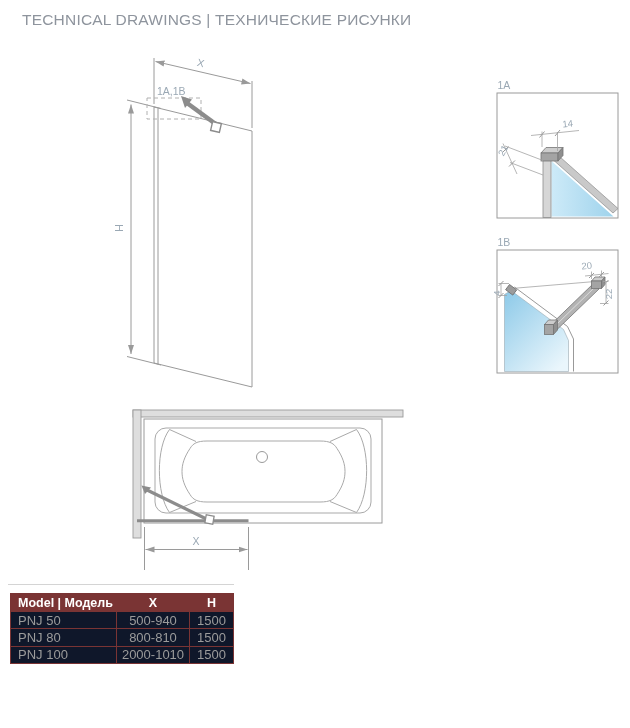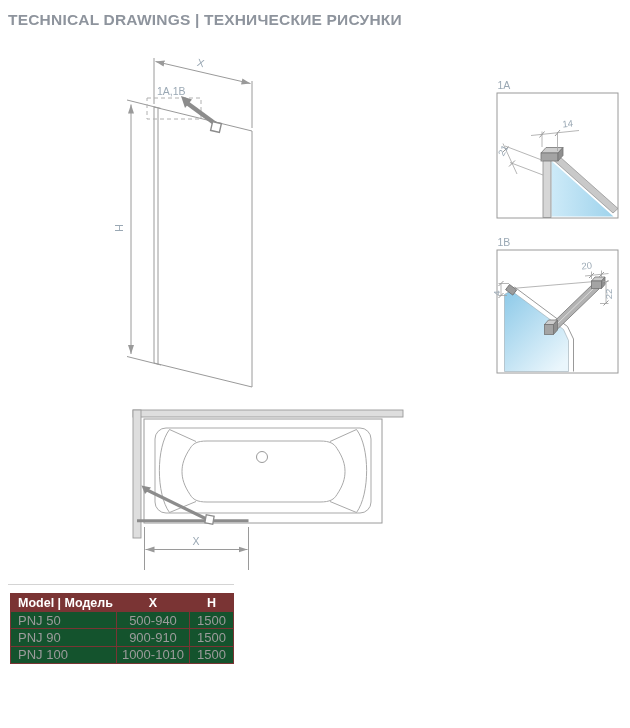"TECHNICAL DRAWINGS | ТЕХНИЧЕСКИЕ РИСУНКИ" .page-title { font-weight: 700 -> 400; left: 8px -> 22px }
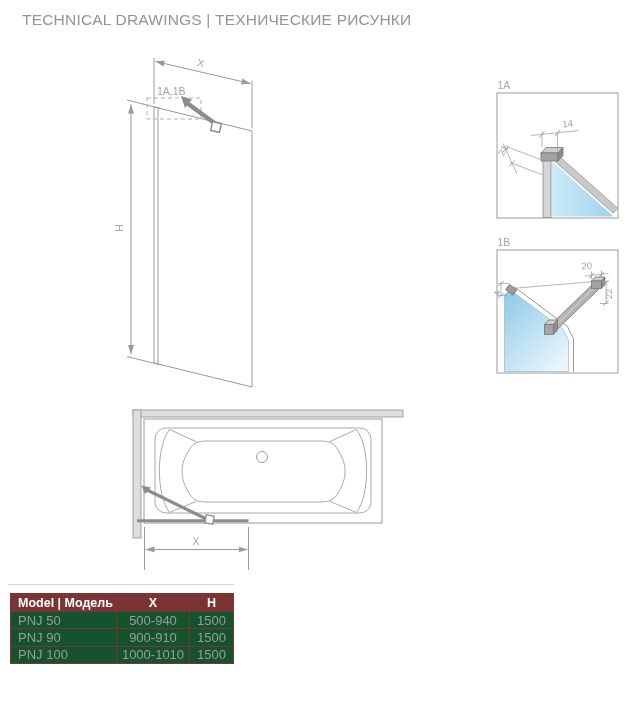"PNJ 50" table.size-table td { background: #14532d -> #0f172a }
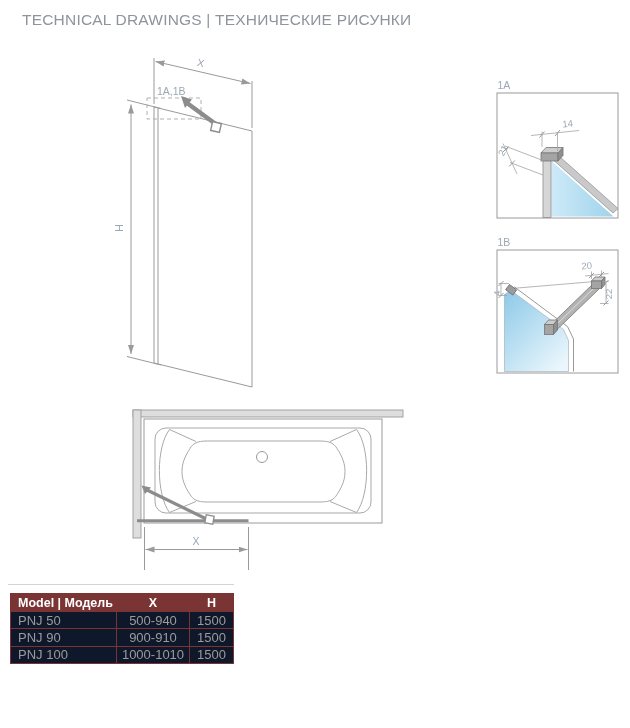"PNJ 80" tr { html: none -> <tr> <td>PNJ 80</td> <td>800-810</td> <td>1500</td> </tr> }
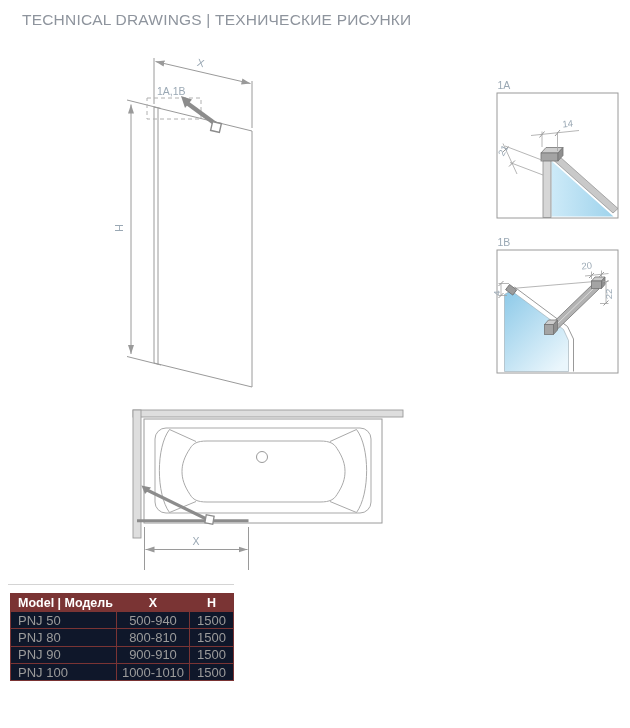"PNJ 90" tr { html: <tr> <td>PNJ 90</td> <td>900-910</td> <td>1500</td> </tr> -> none }
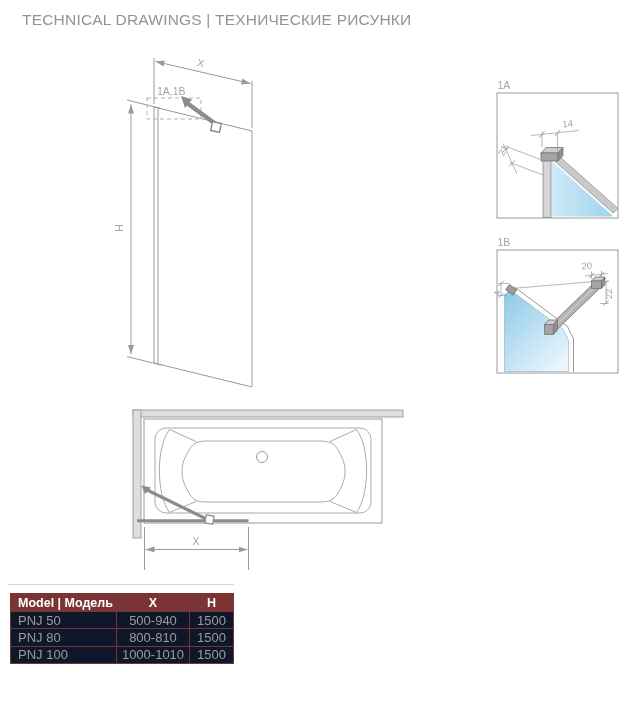"1000-1010" td { text: 1000-1010 -> 2000-1010 }
